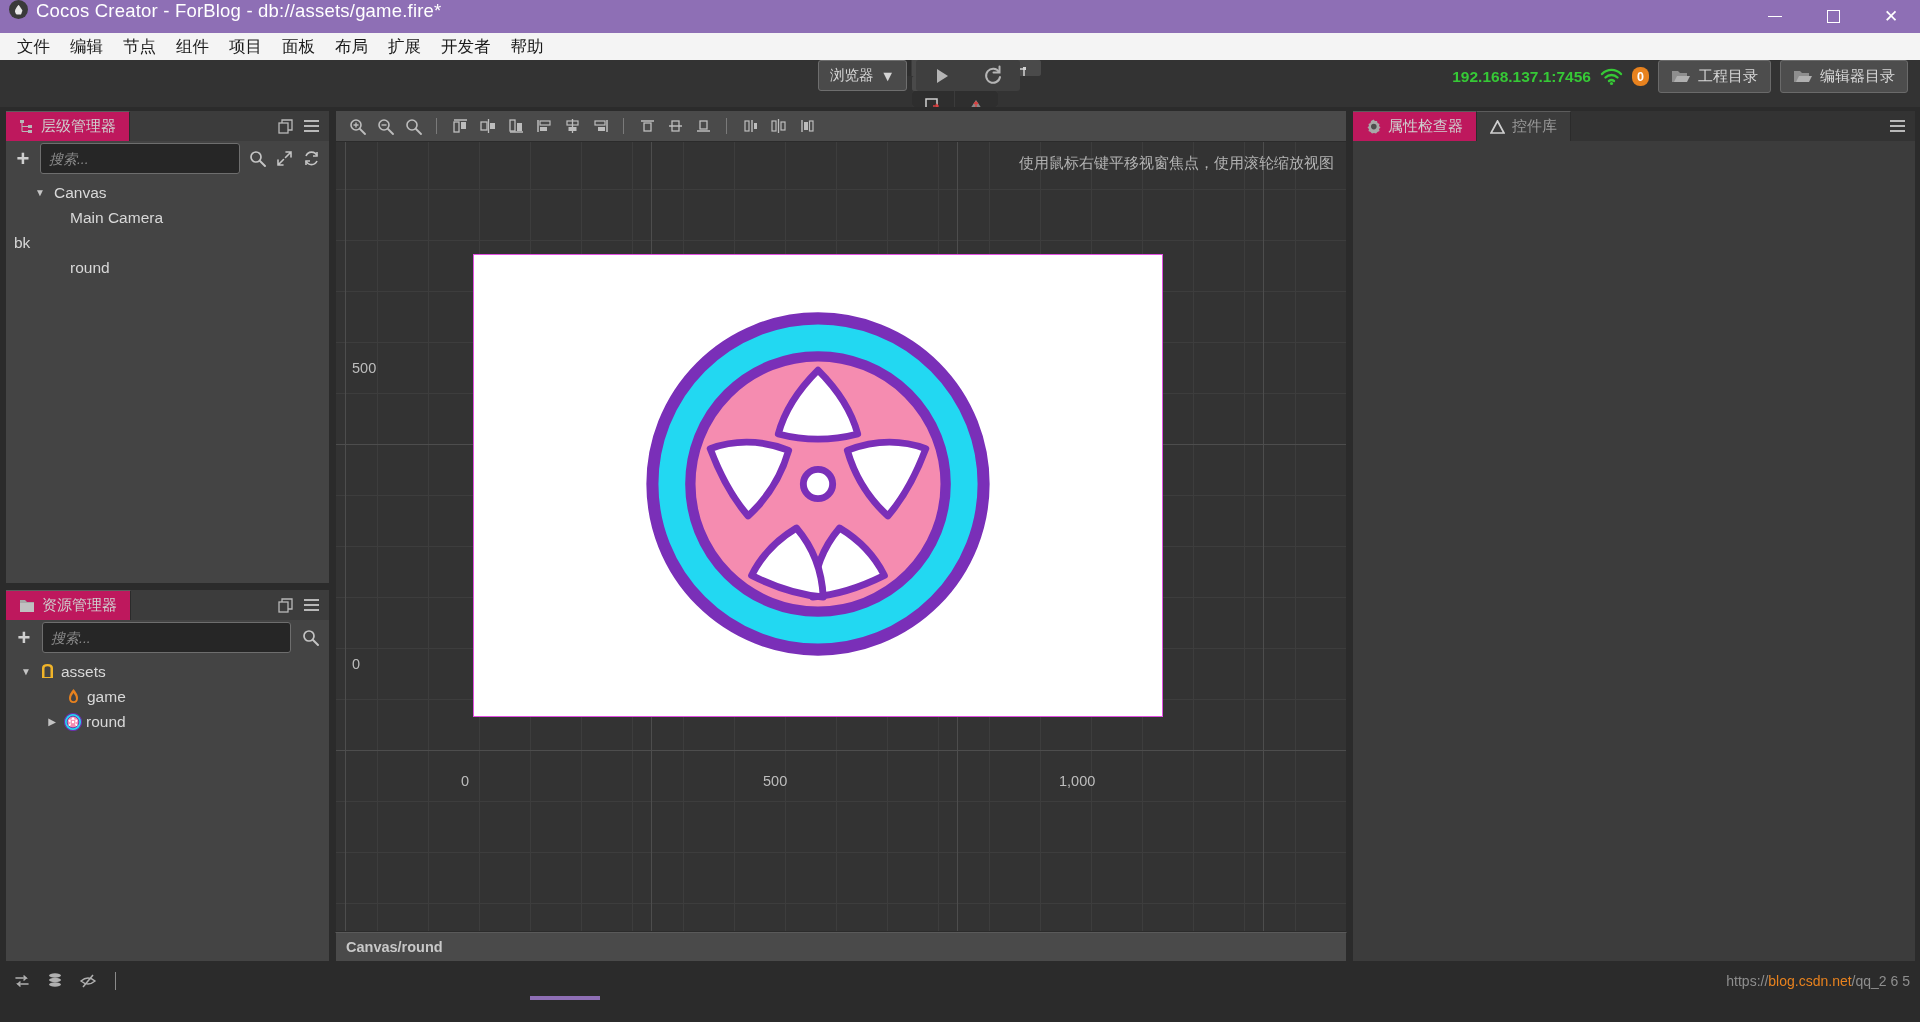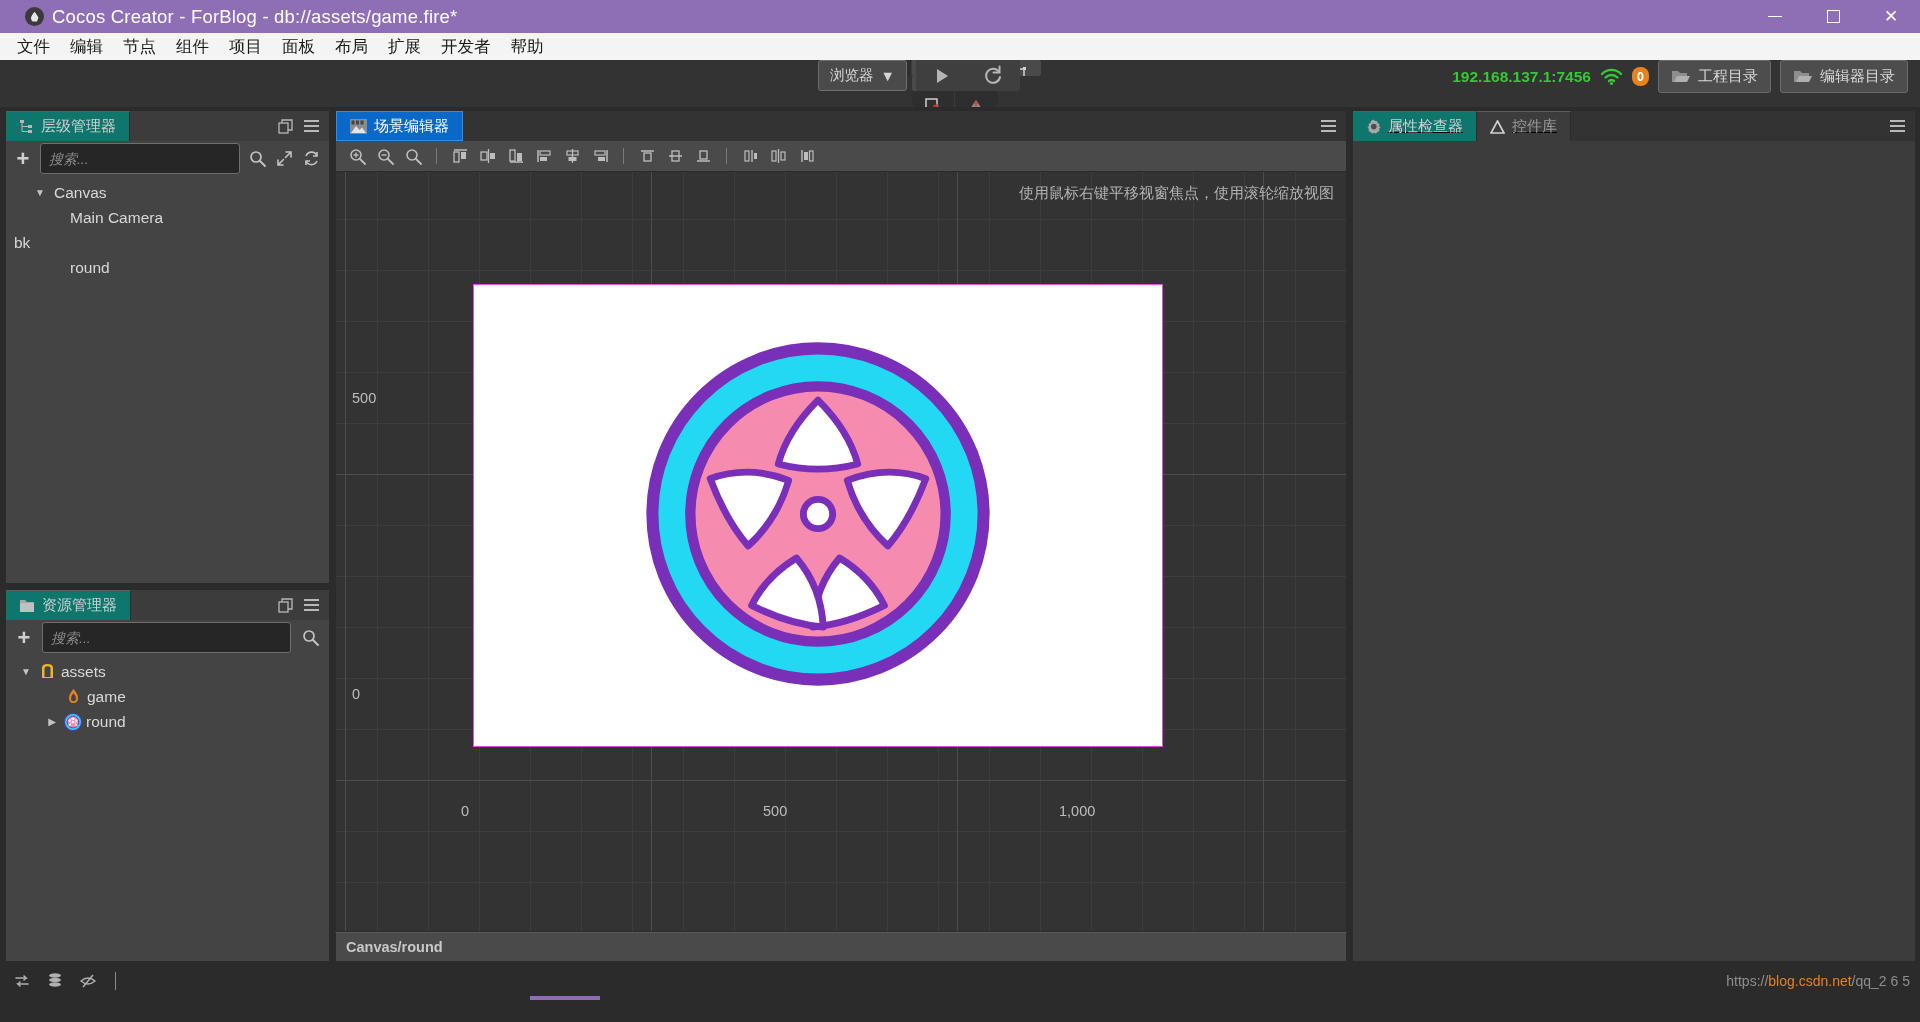"Cocos Creator - ForBlog -" .titlebar { align-items: center -> flex-start; padding-left: 25px -> 9px }
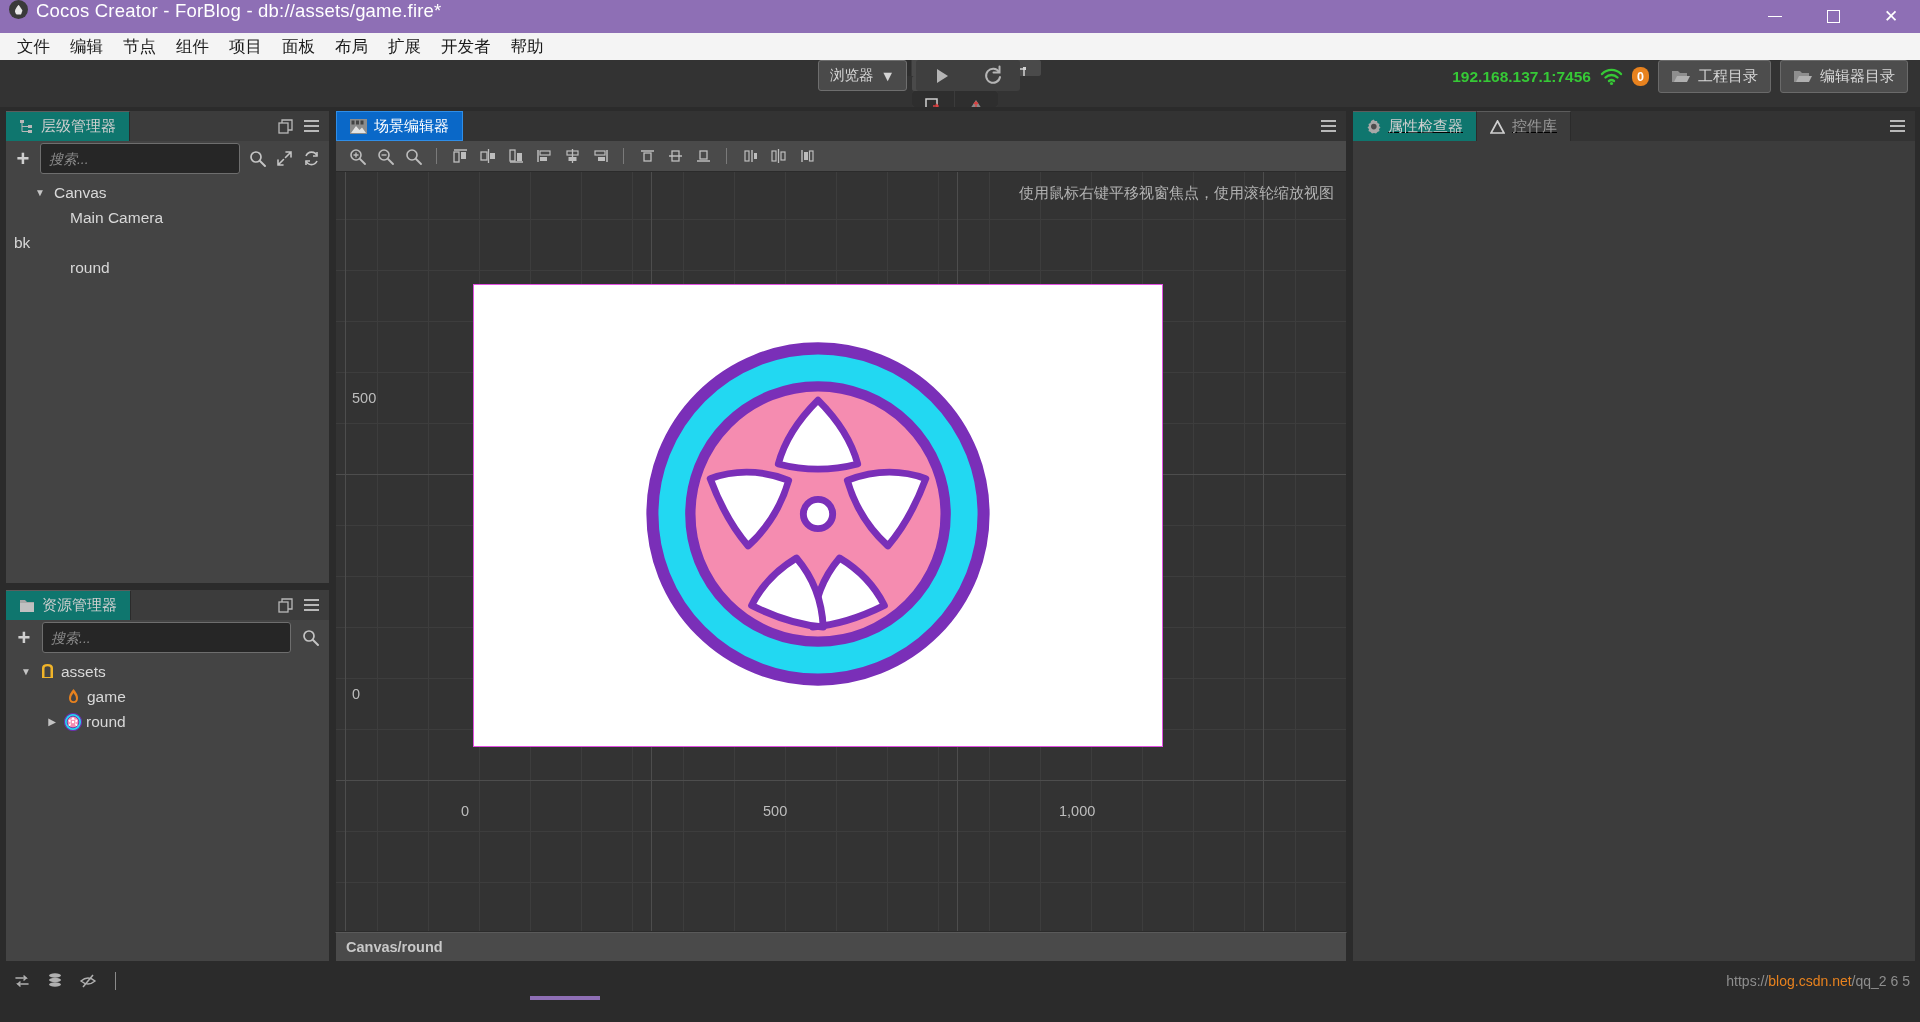"层级管理器" .panel-tab { background: #0f766e -> #be185d }
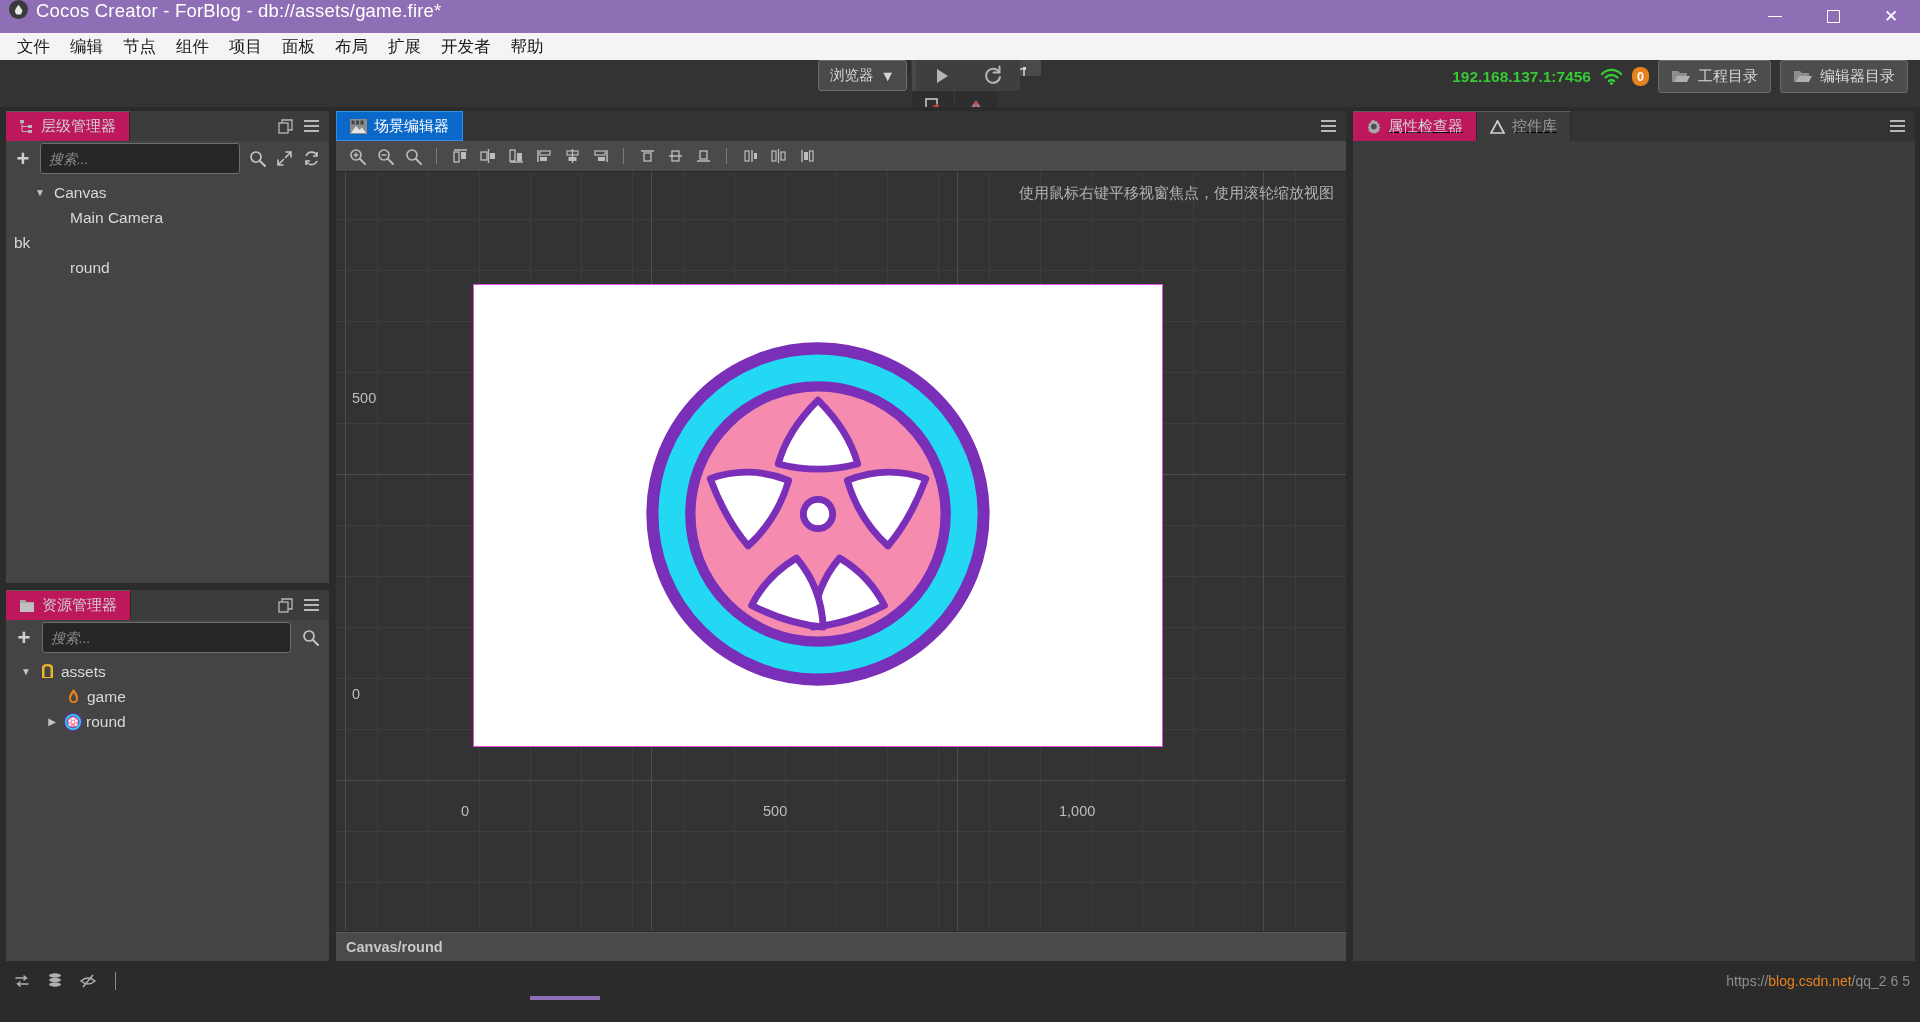"场景编辑器" div.panel-tabbar { html: <div> <div> <svg> <rect></rect> <rect></rect> <rect></rect> <rect></rect> <path></path> </svg> <span>场景编辑器</span> </div> <div> <div> <span></span> <span></span> <span></span> </div> </div> </div> -> none }
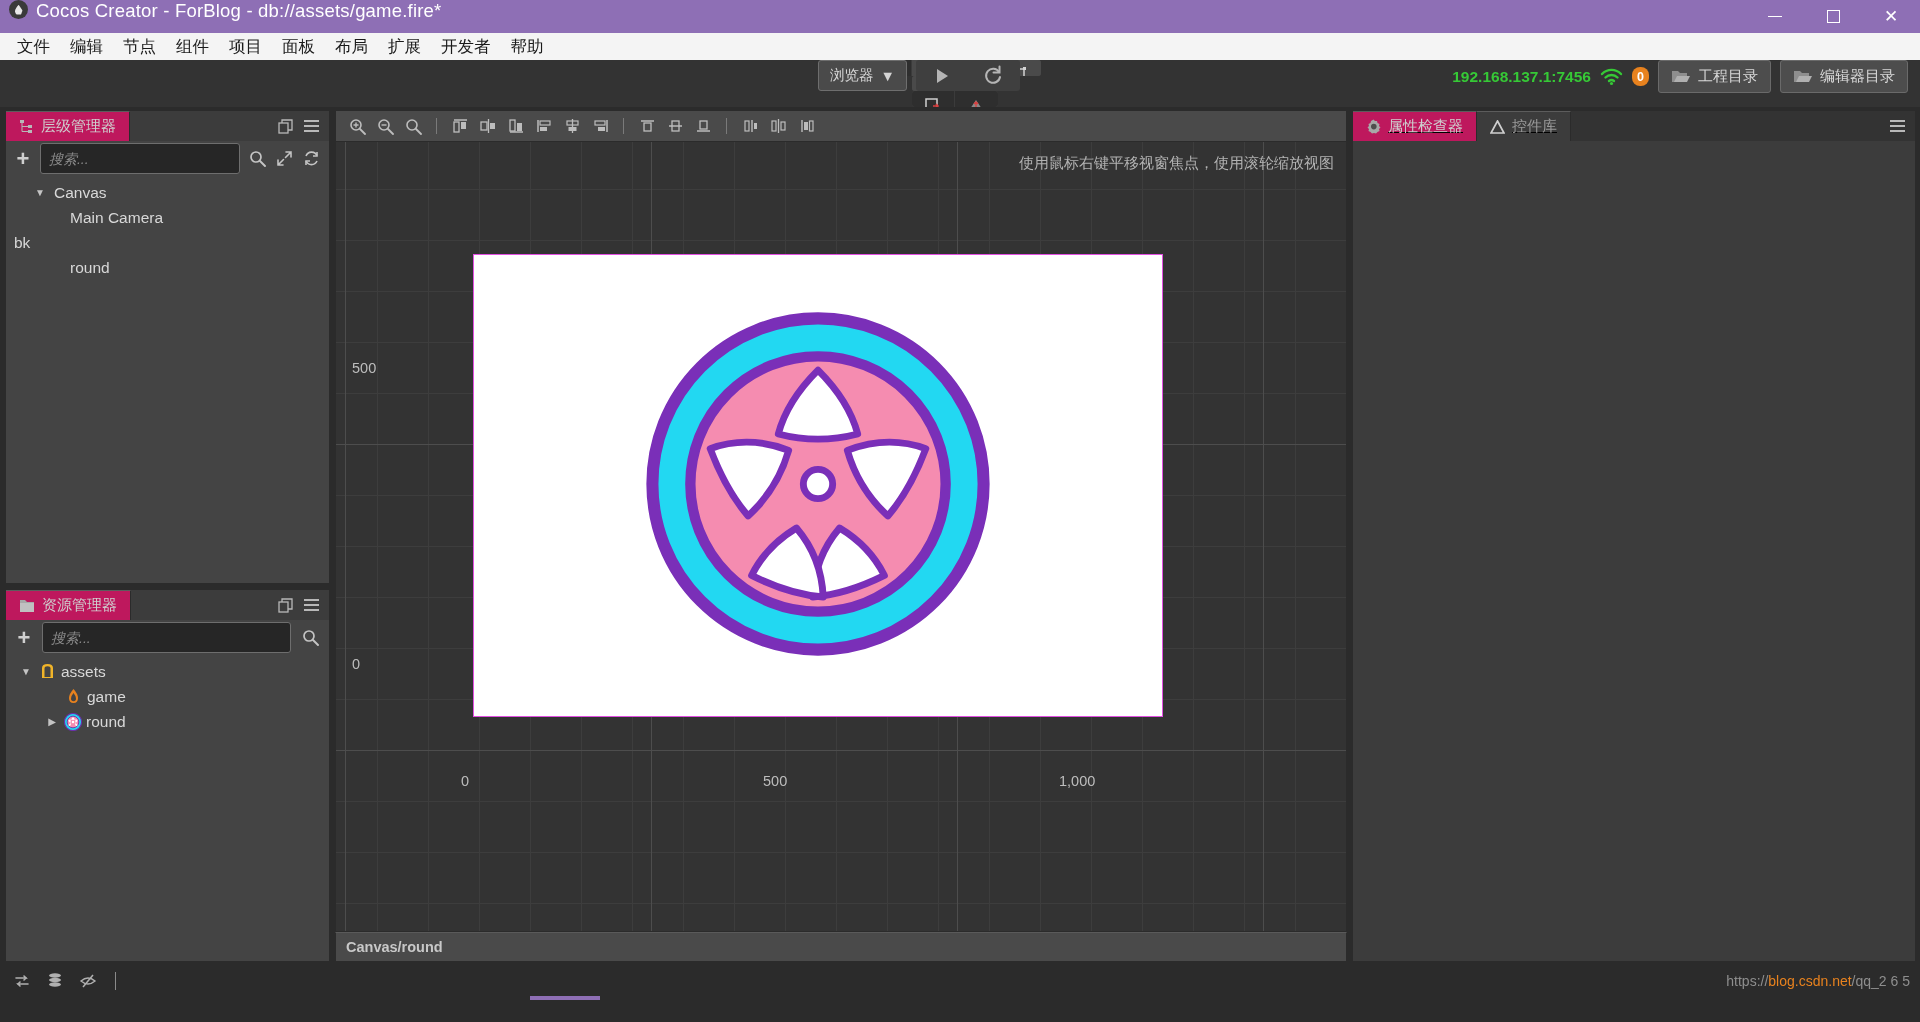"属性检查器" .right-col { text-decoration: underline -> none }
